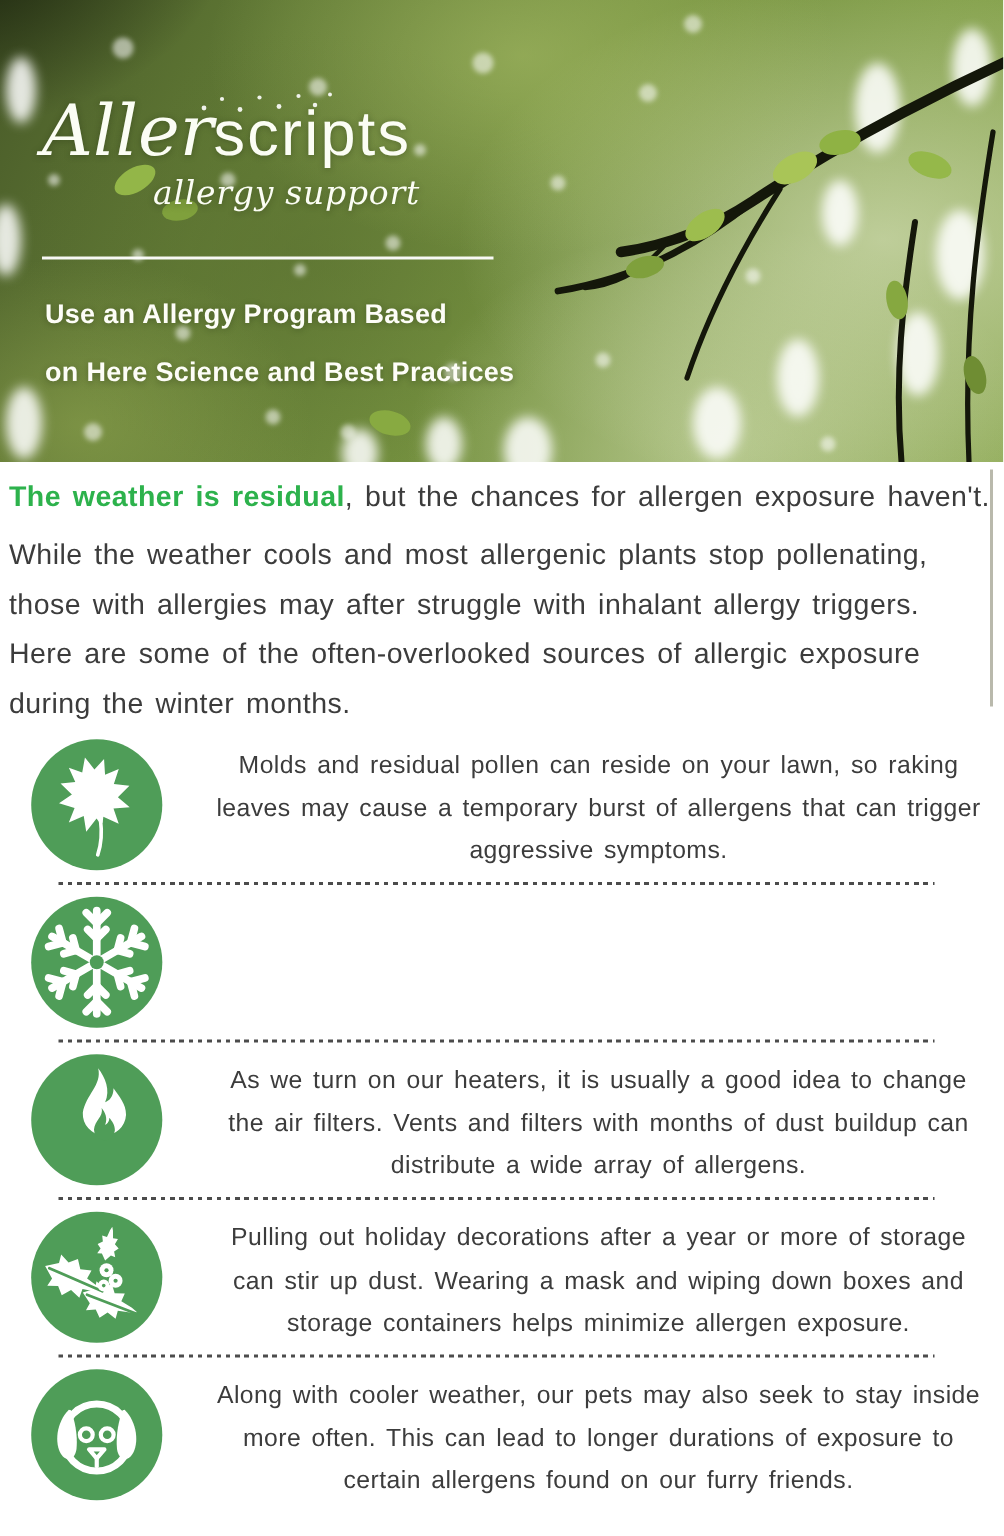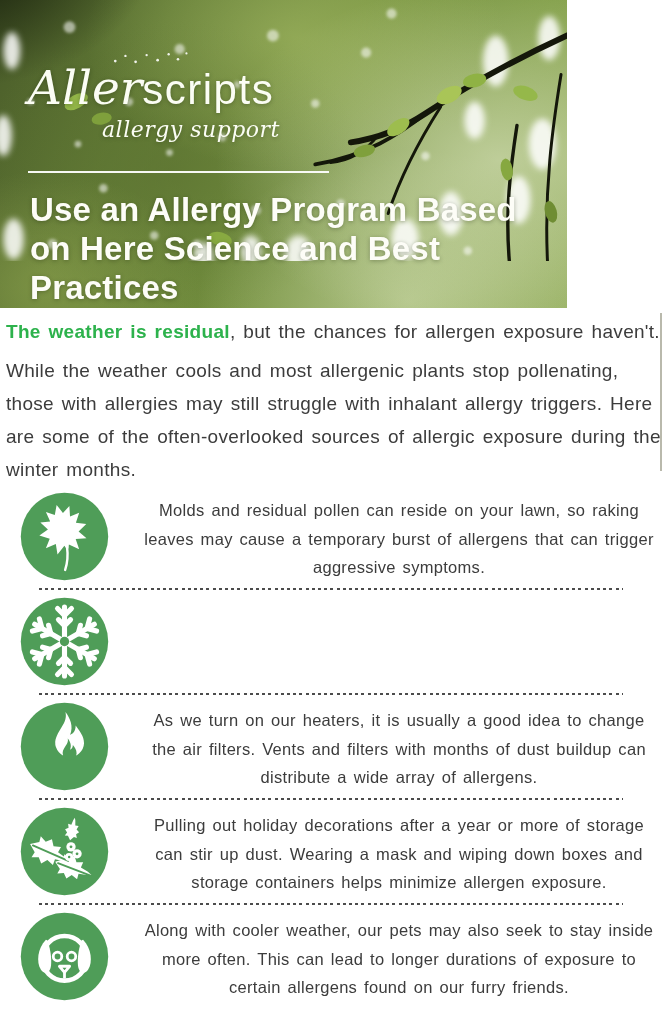"Allerscripts" .hero { width: 567px -> 669px }
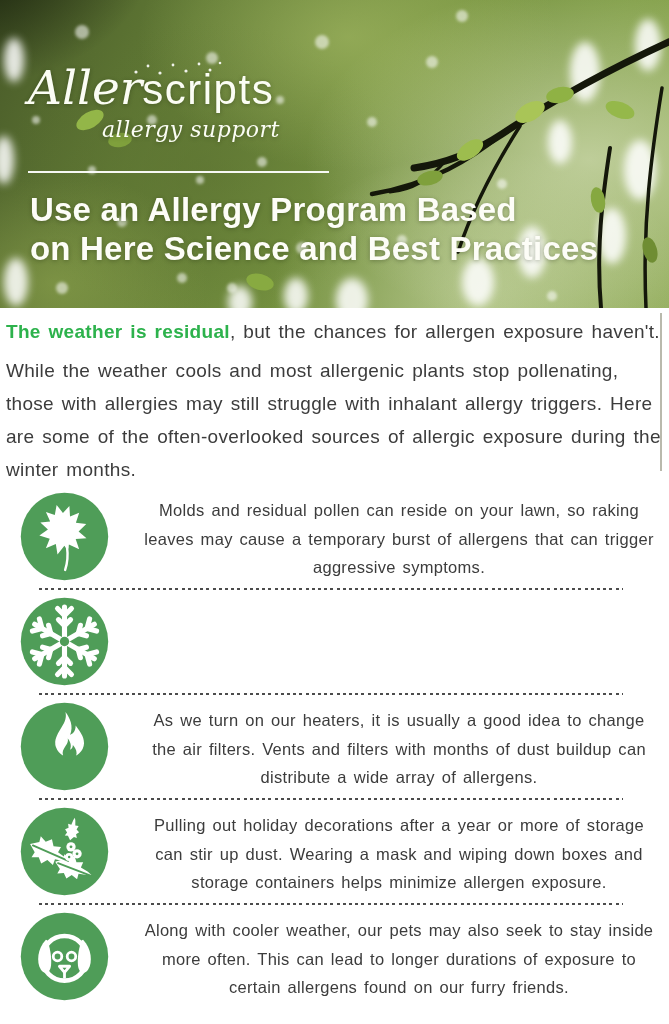"Use an Allergy Program Based" .hero-heading { font-size: 33px -> 18px }
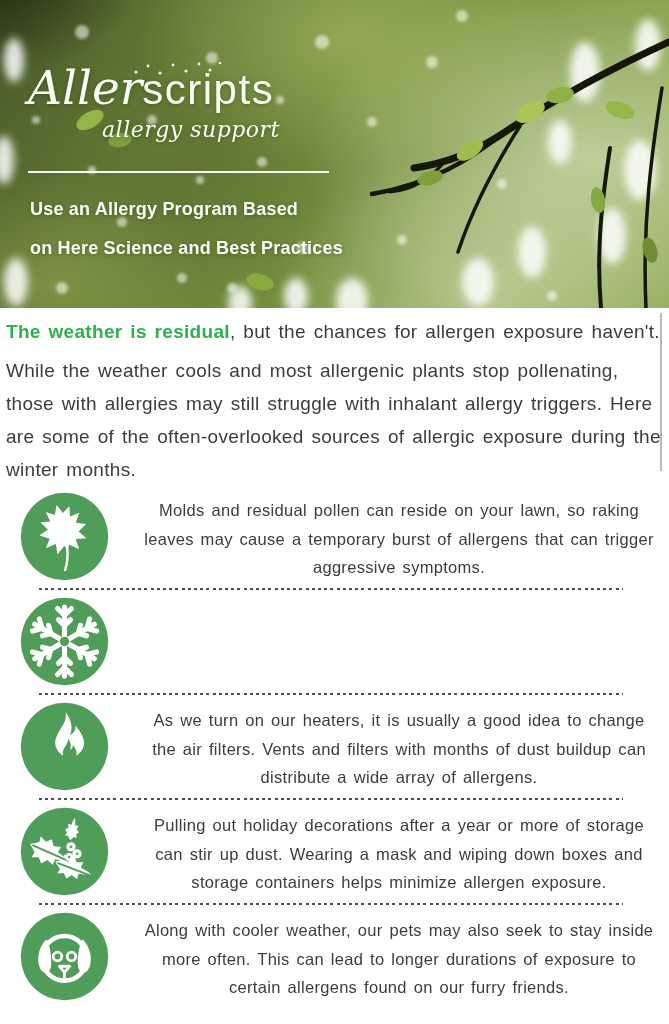"While the weather cools and" p.intro-par { text: still -> after }
